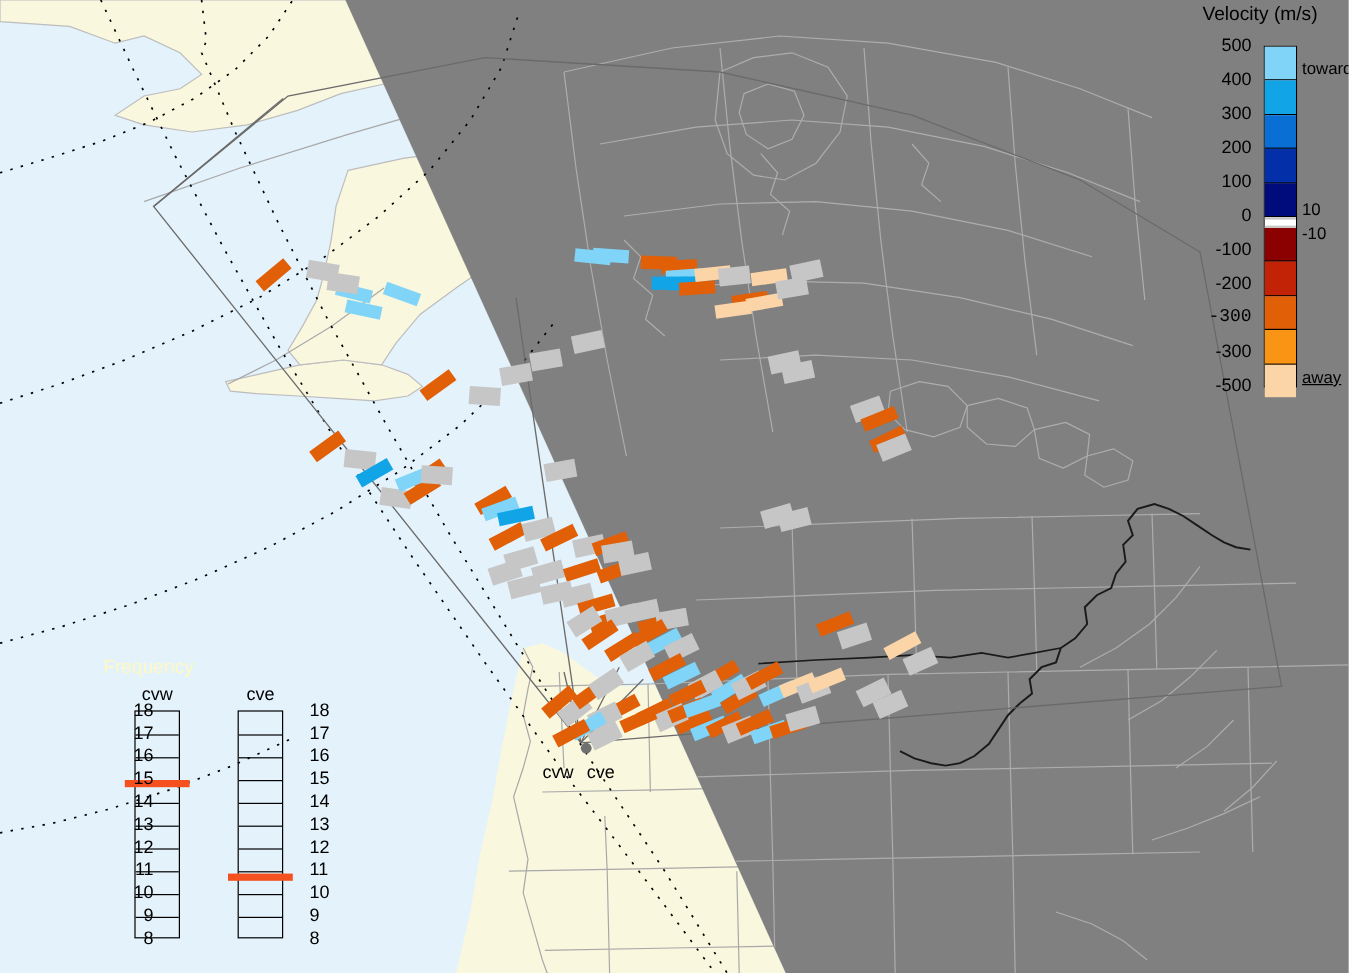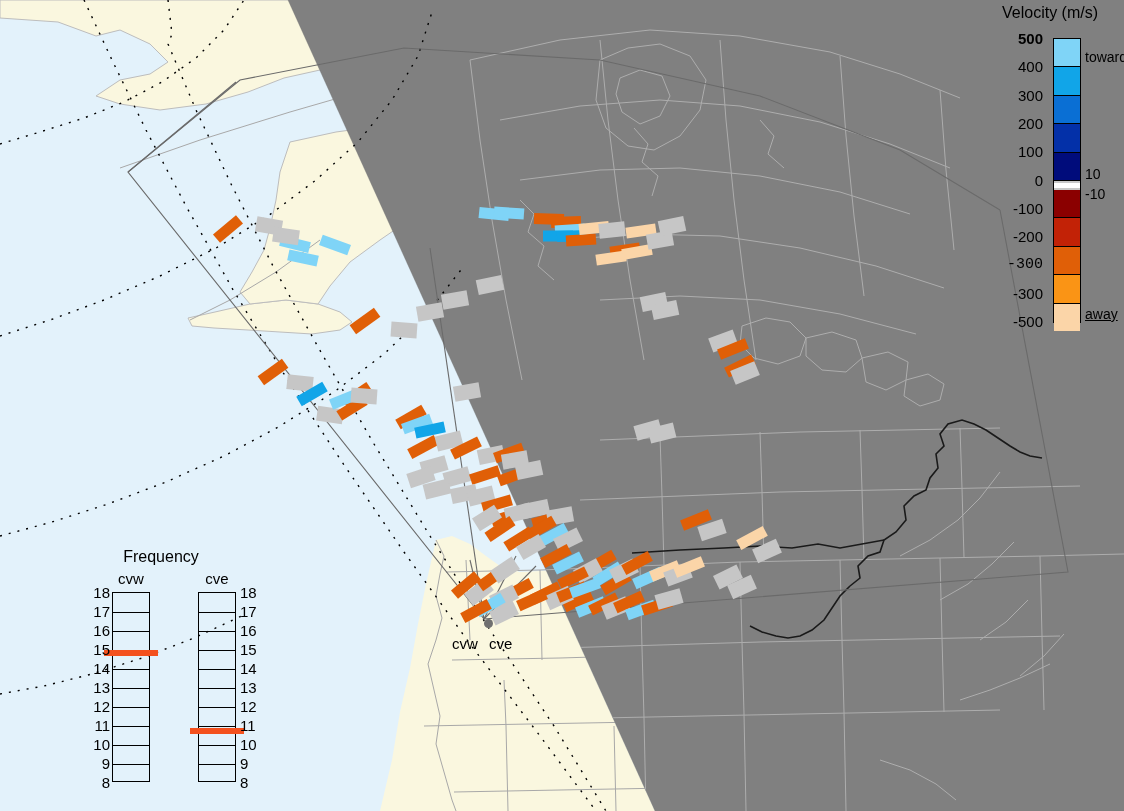"500" div.cb-tick { font-weight: bold -> none }
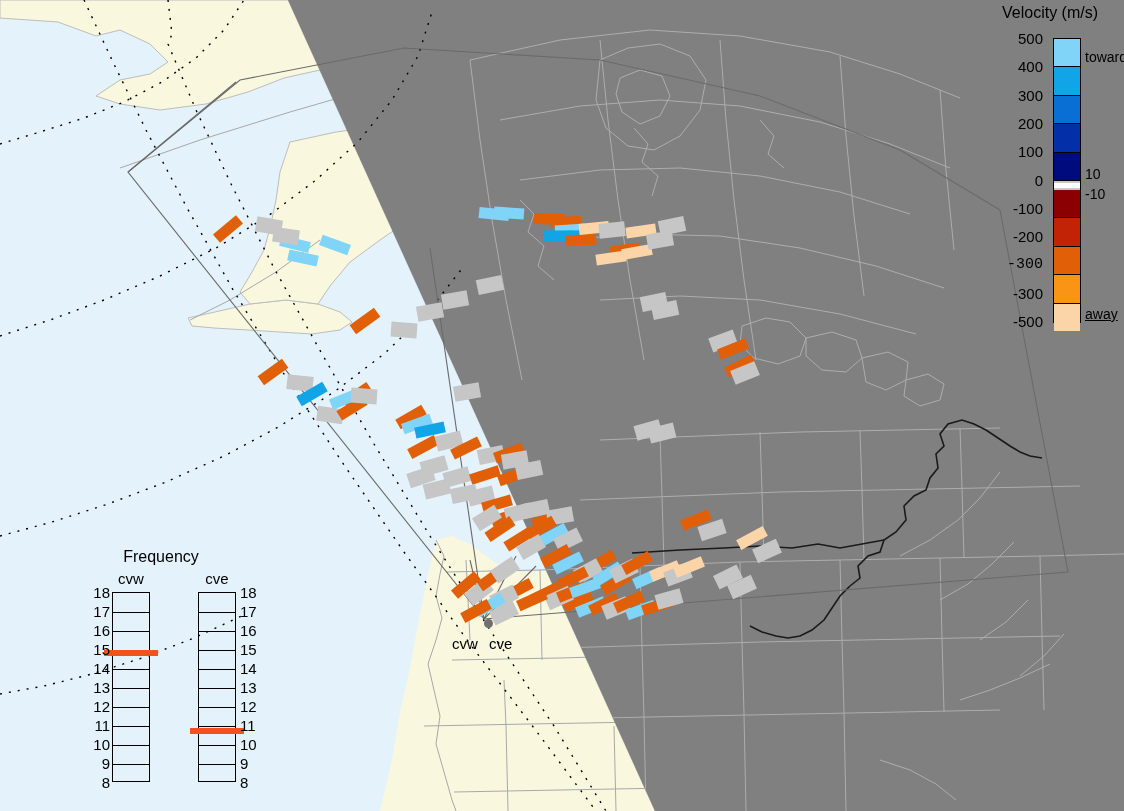"Frequency" #freq-title { color: #000000 -> #fef9c3; text-align: center -> left }
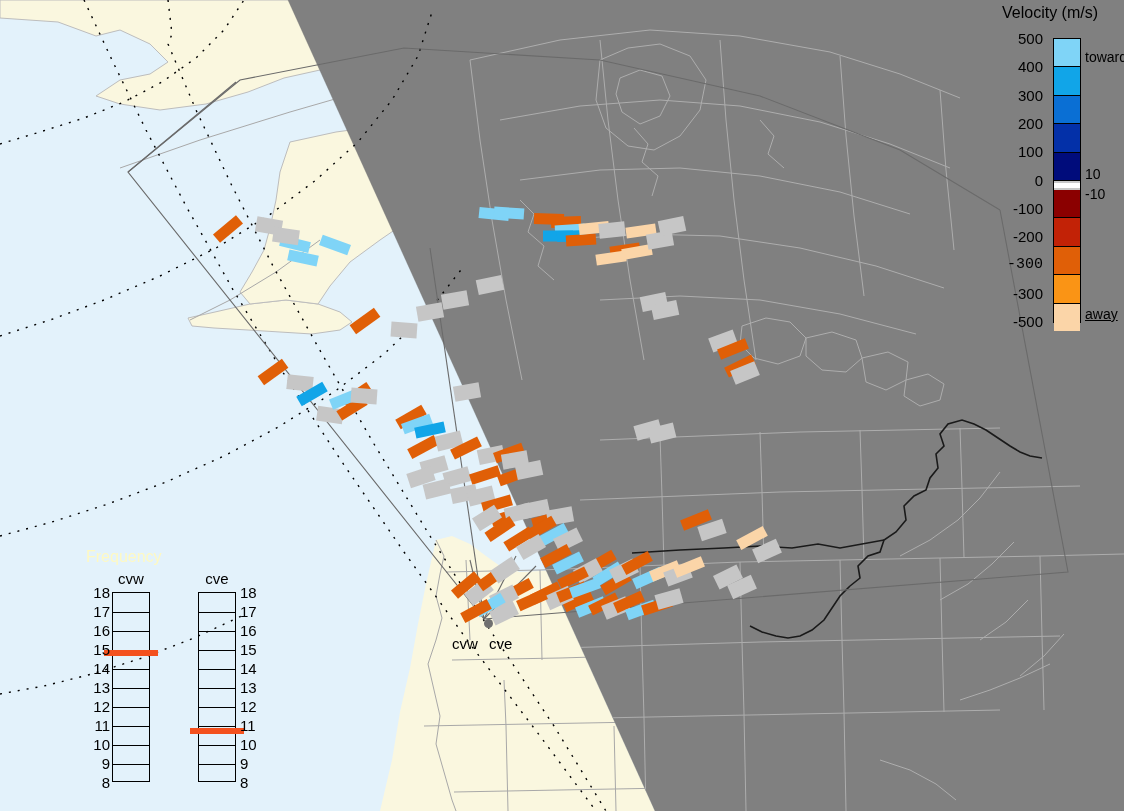"18" .freq-scale { margin-left: none -> 18px }
